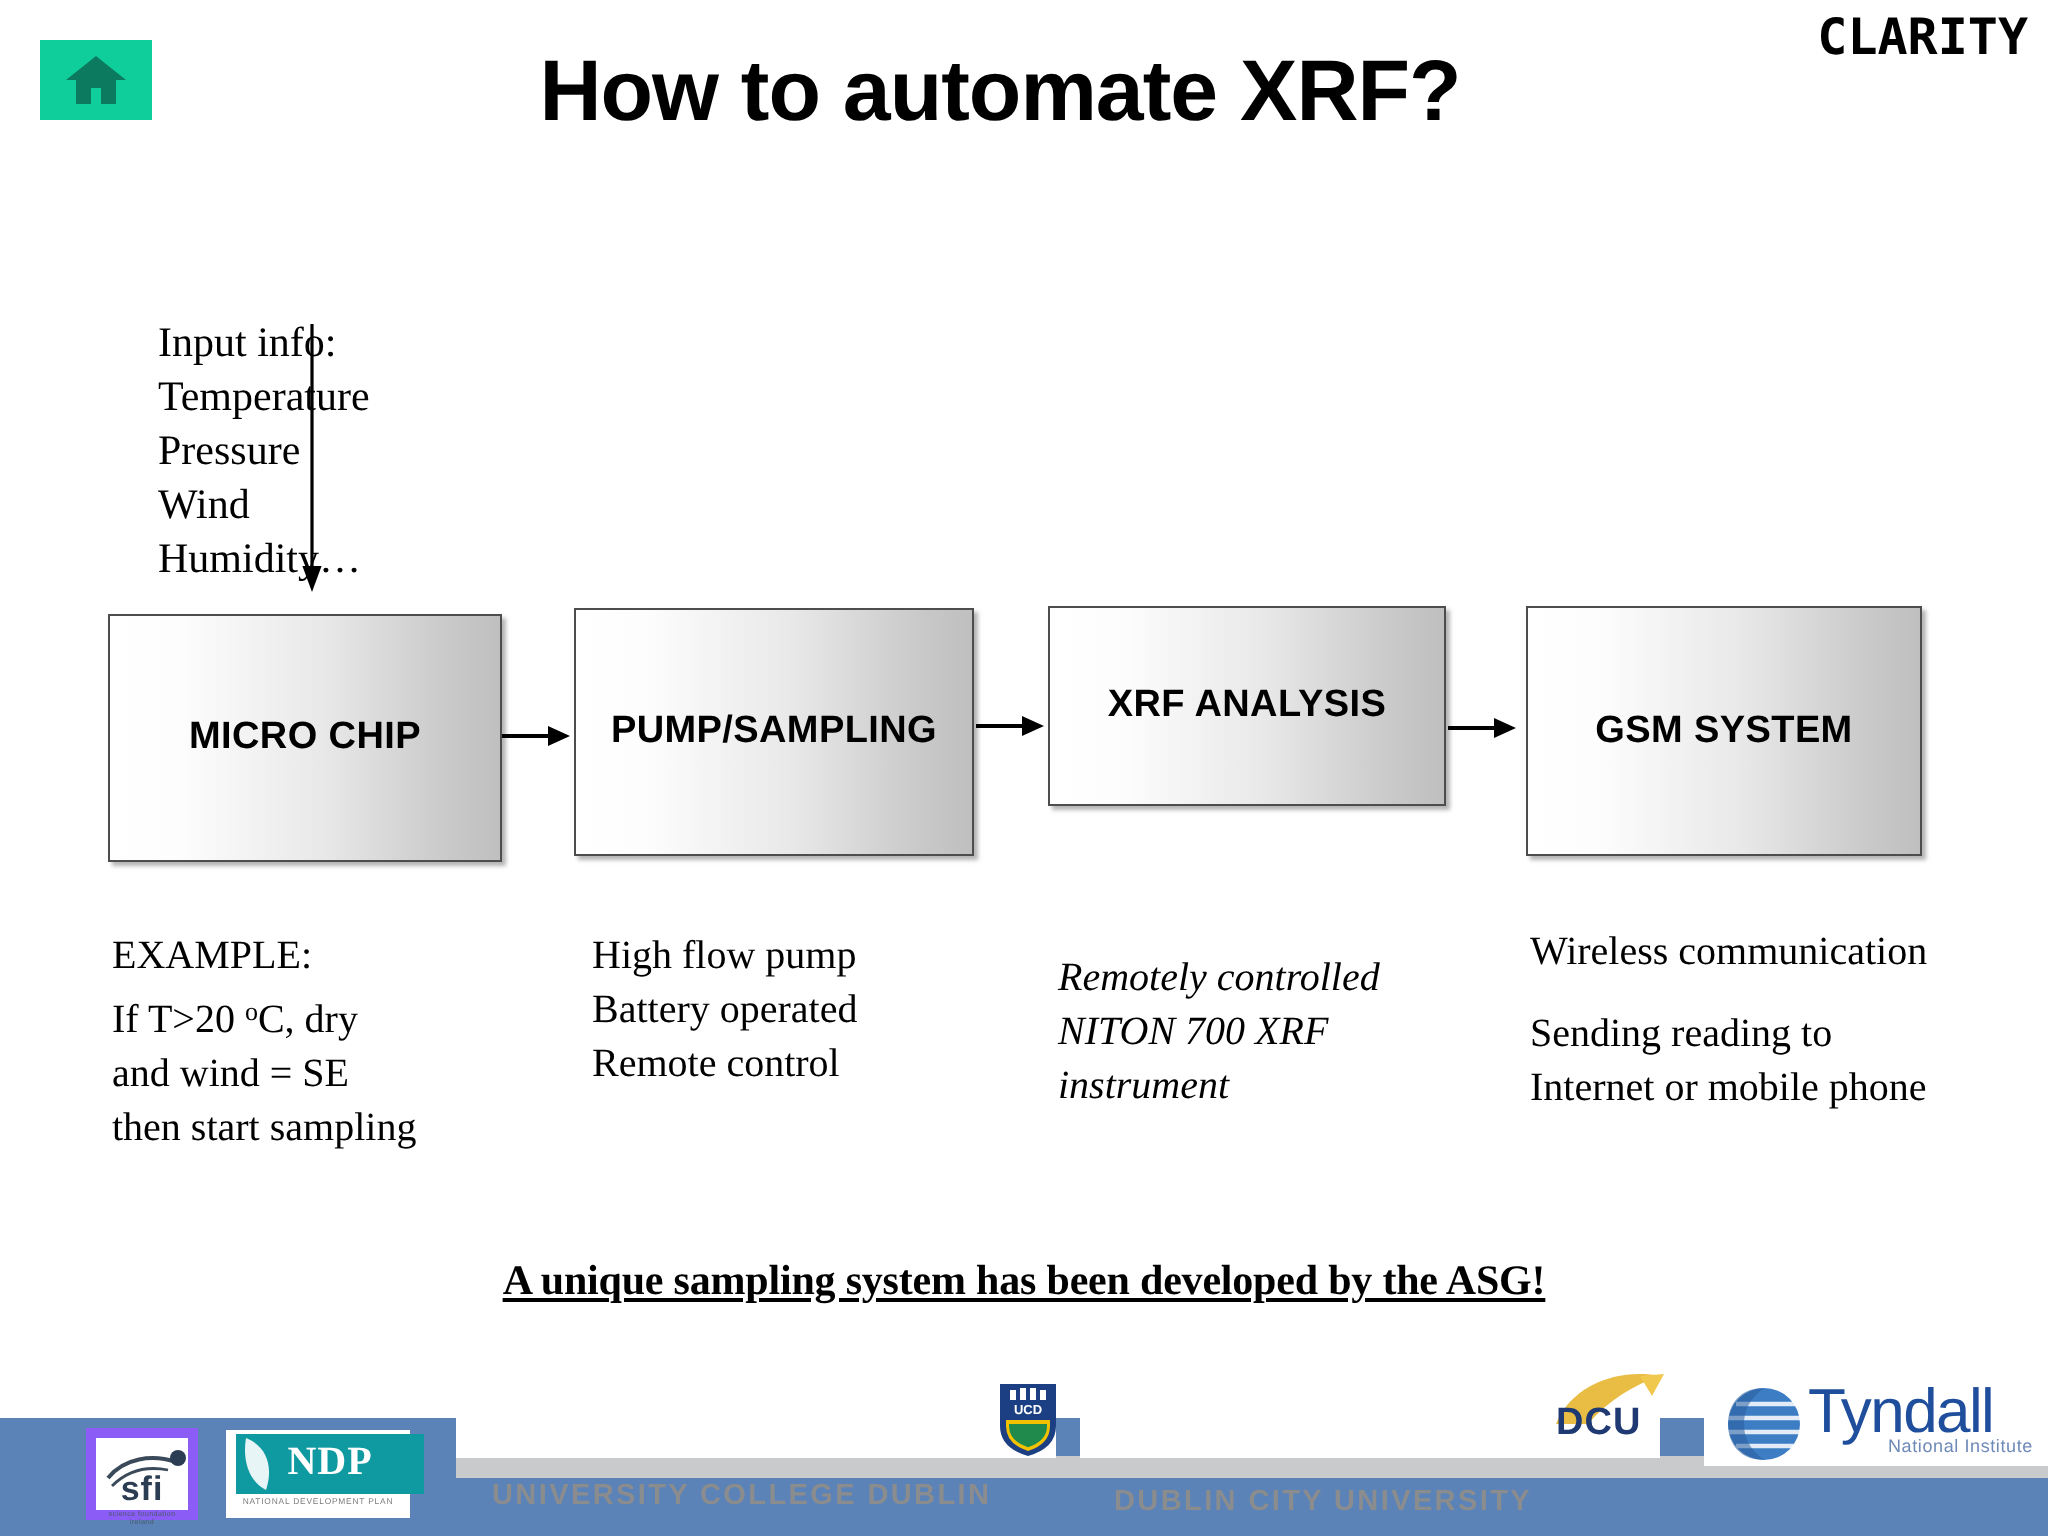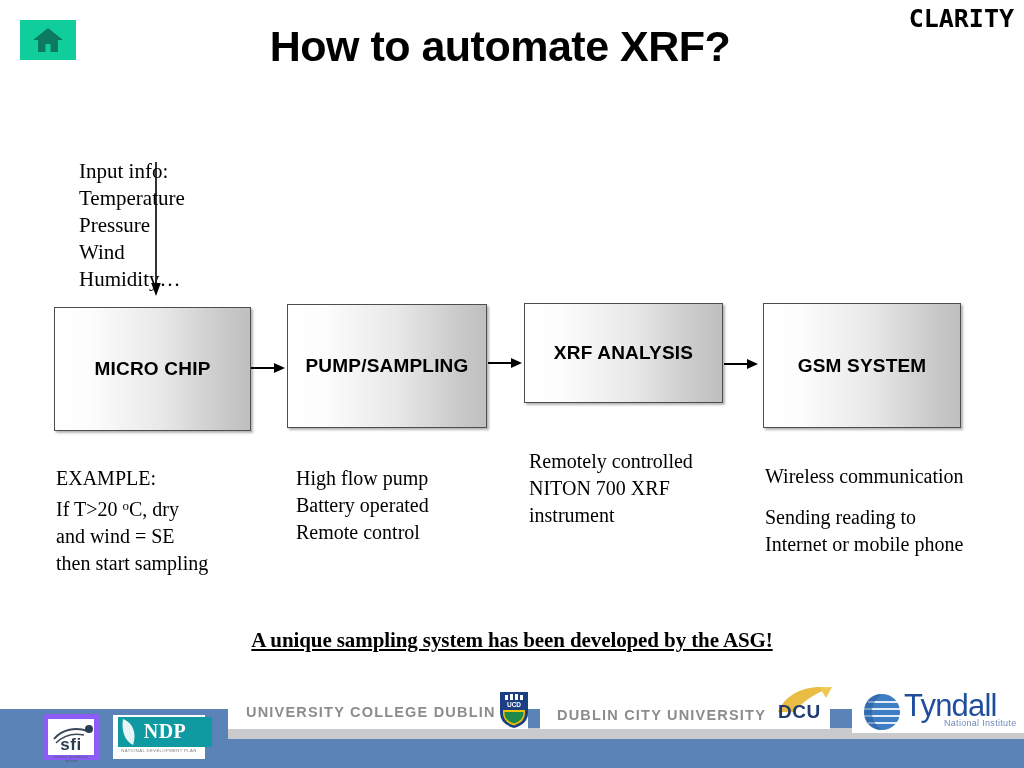"Remotely controlled" #cap-xrf { font-style: none -> italic; top: 448px -> 476px }
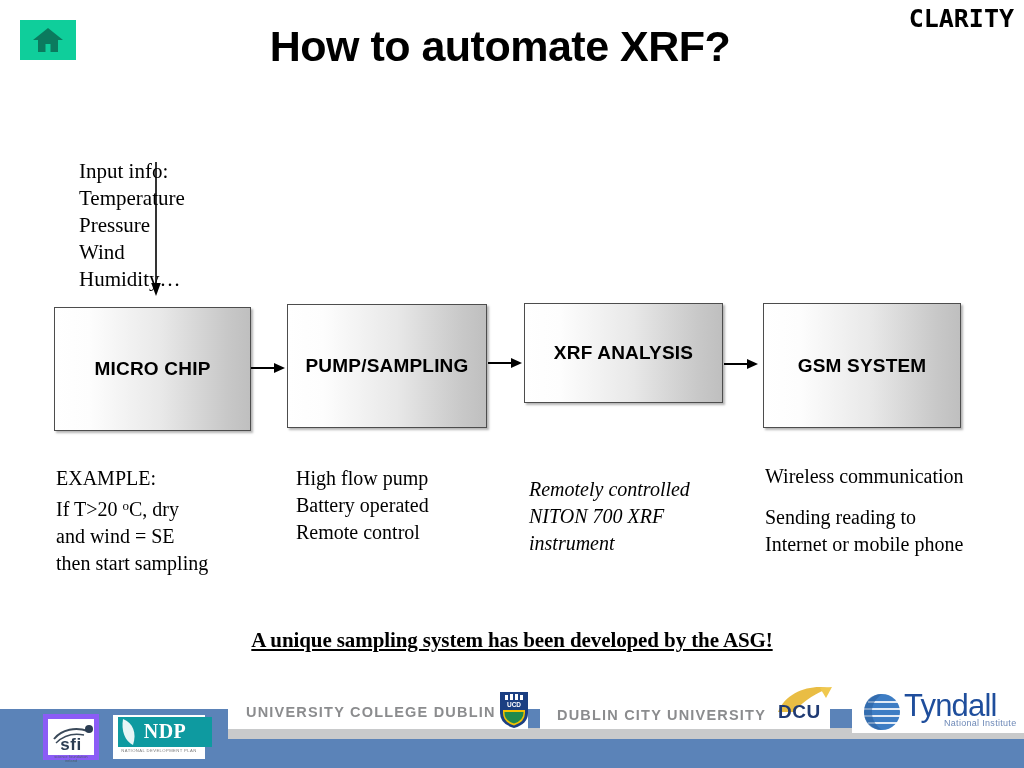"UNIVERSITY COLLEGE DUBLIN" .footer-word { margin-top: none -> 36px }
